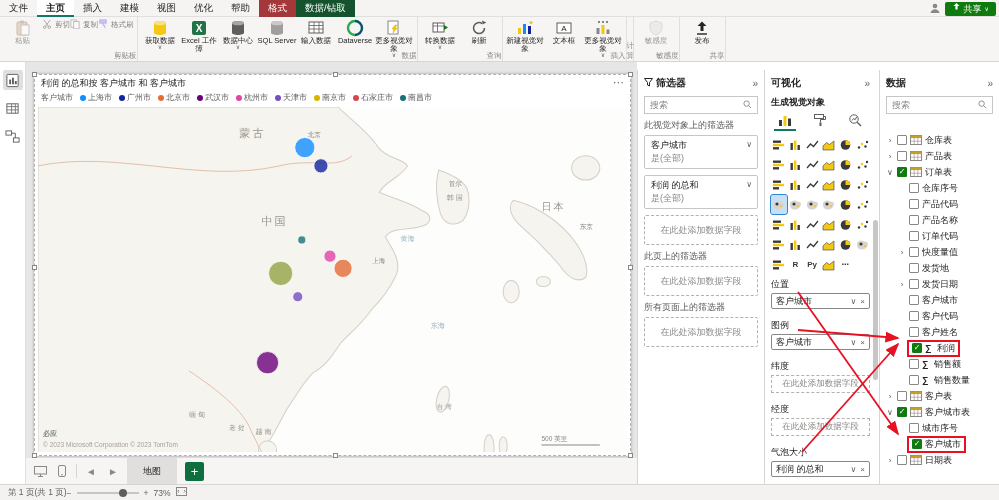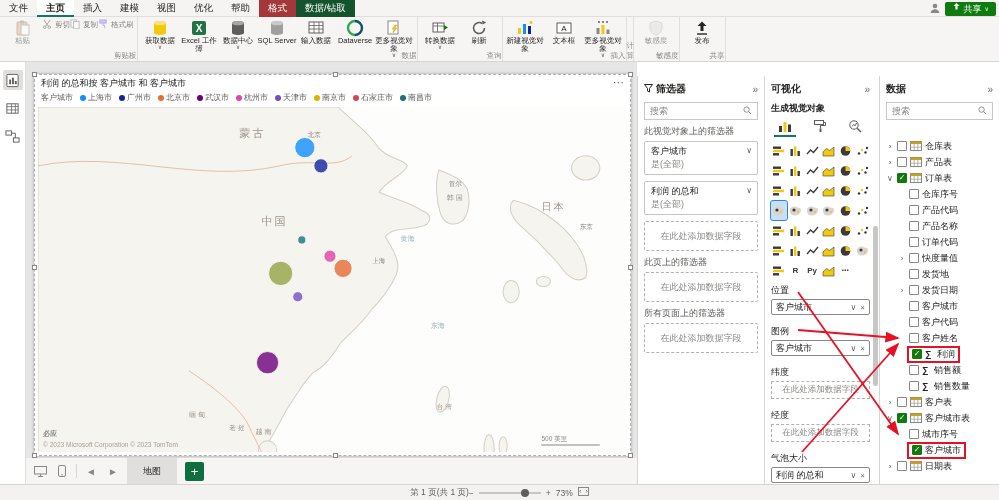"筛选器" .pane { top: 76px -> 70px }
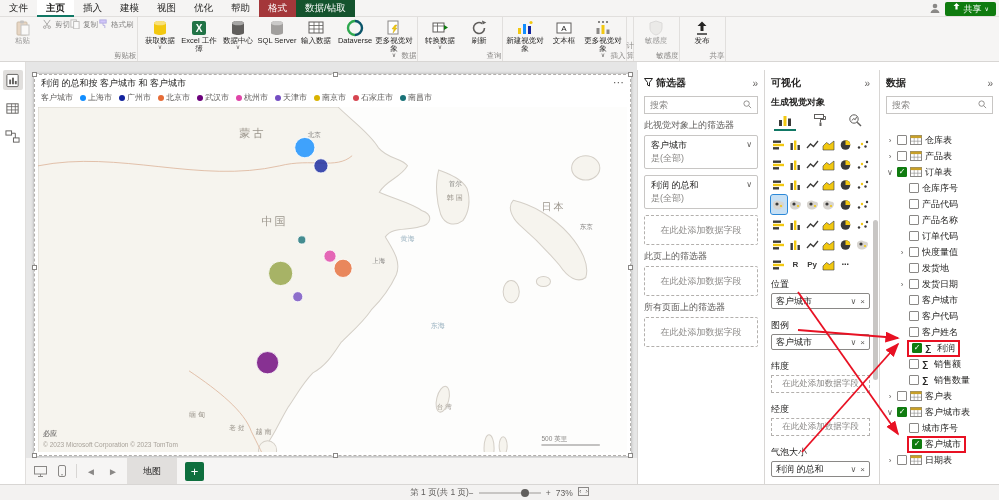"第 1 页(共 1 页)" #statusbar { justify-content: center -> flex-start }
